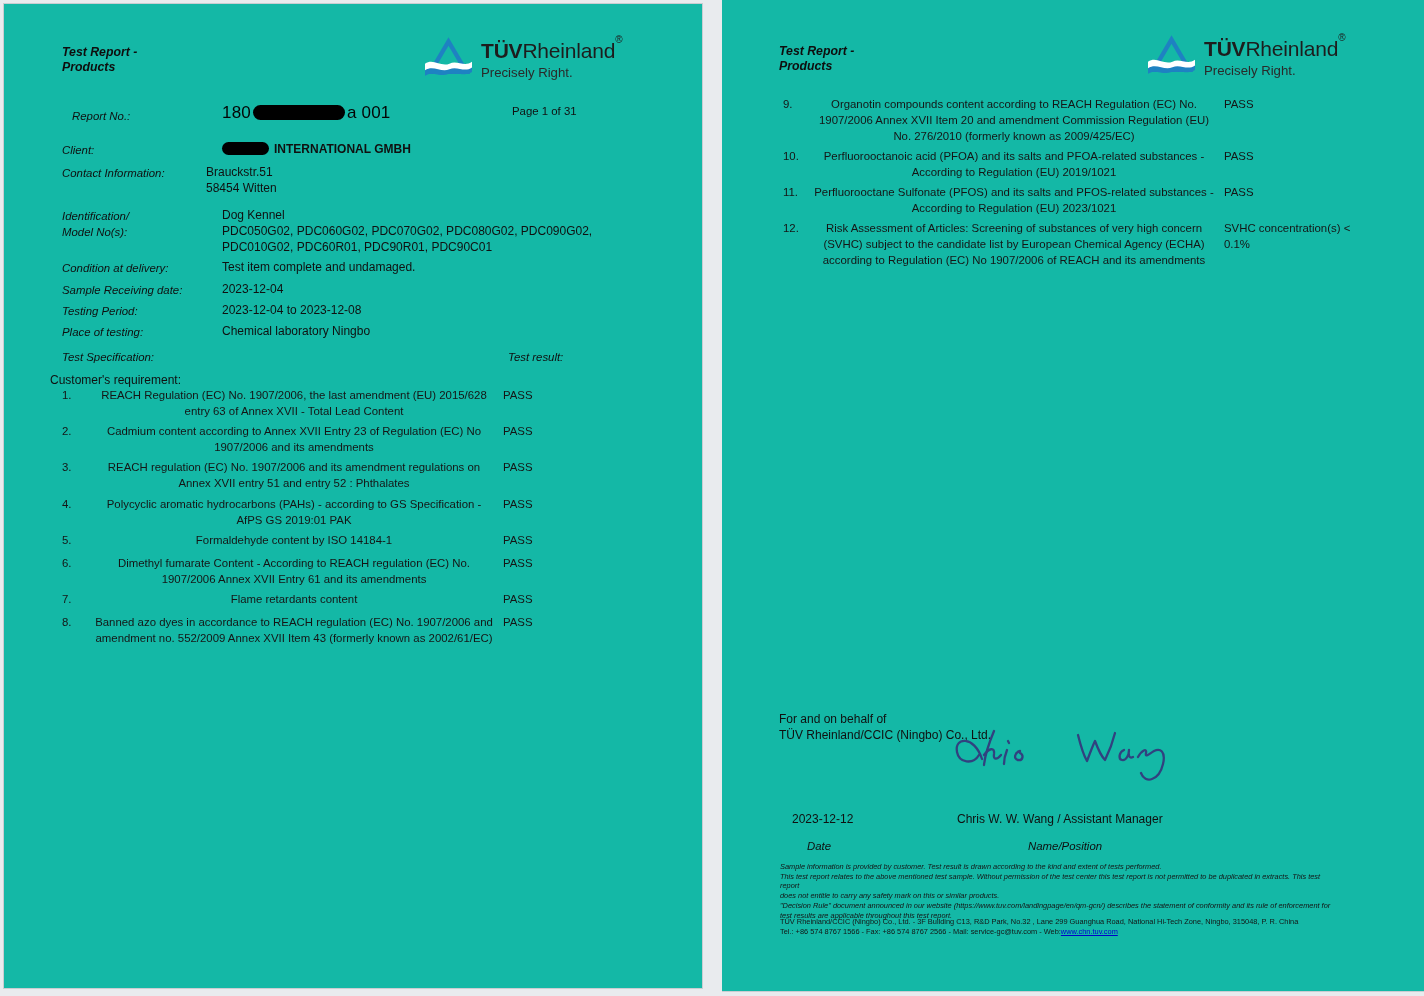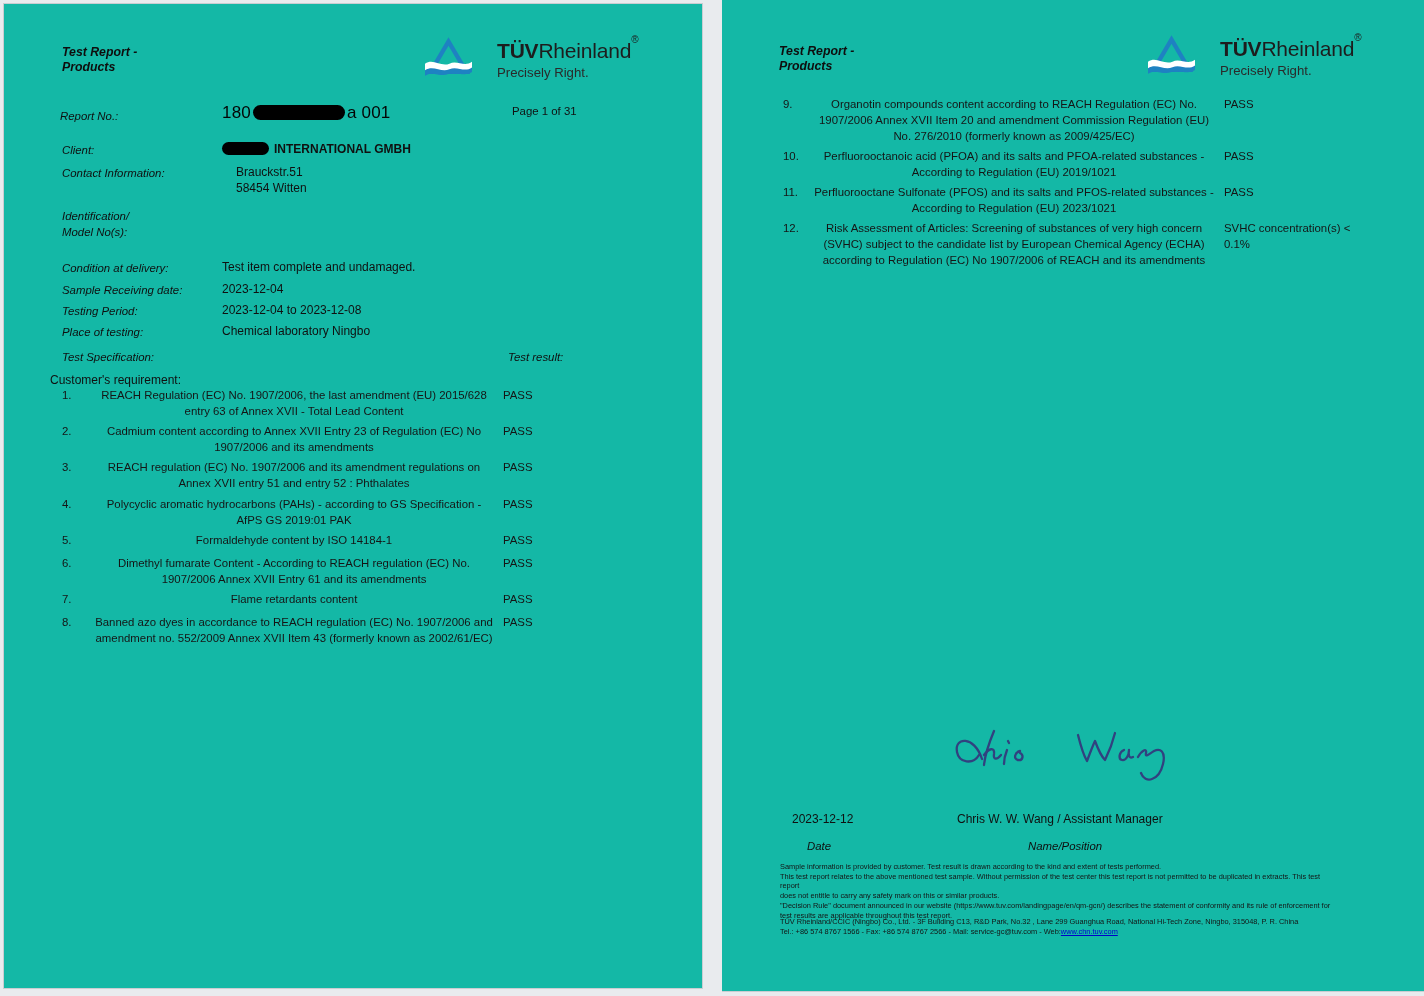"TÜVRheinland®" .logo { gap: 25px -> 9px }
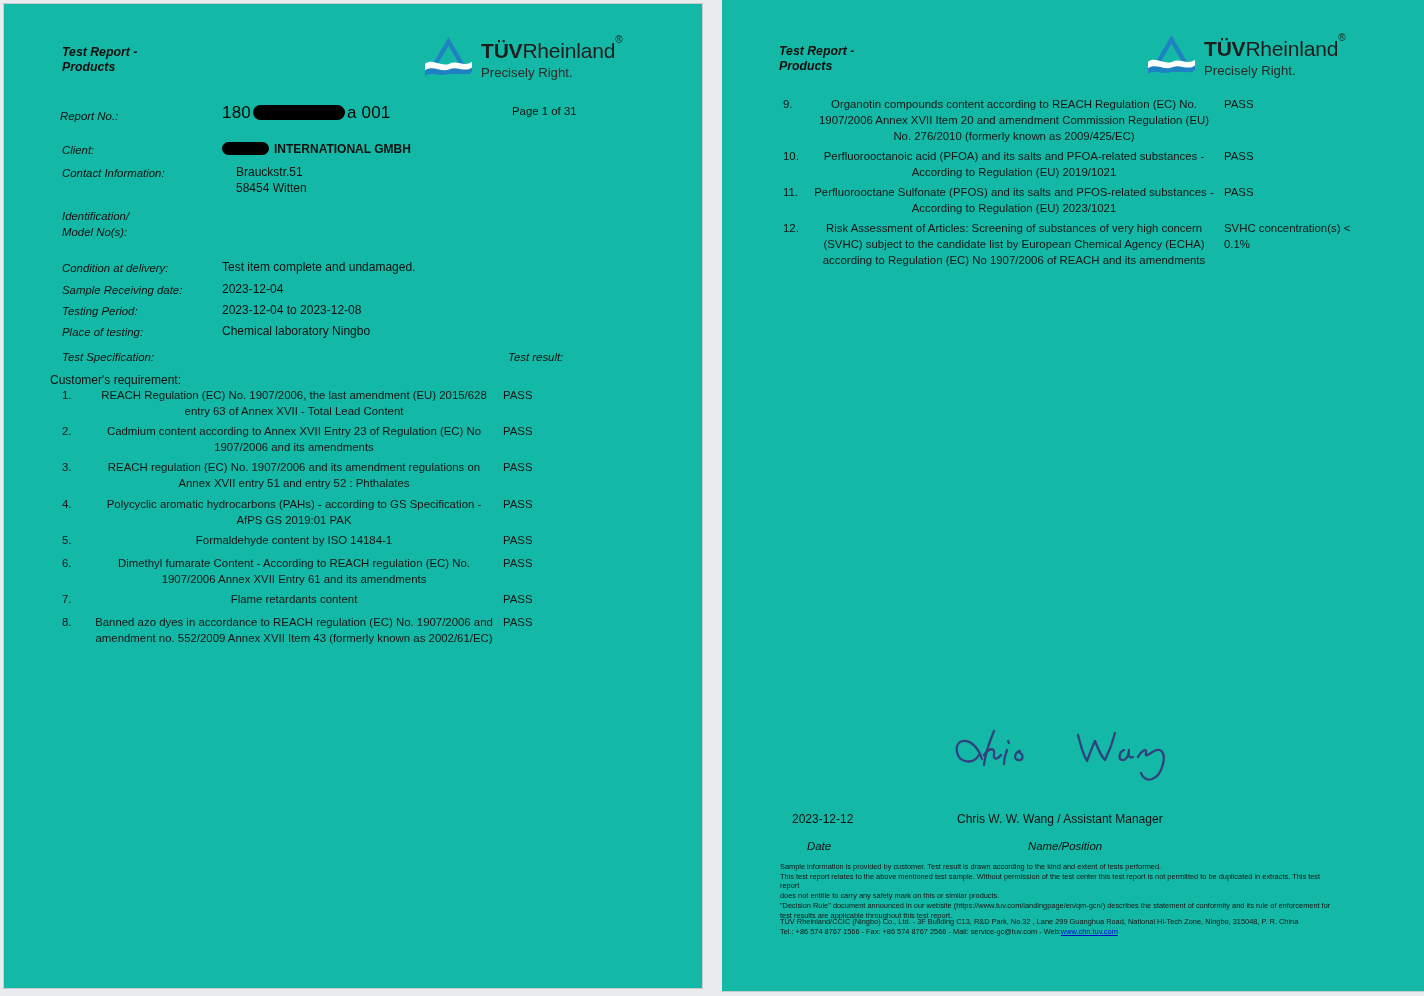"Report No.:" div.lab { left: 56px -> 68px }
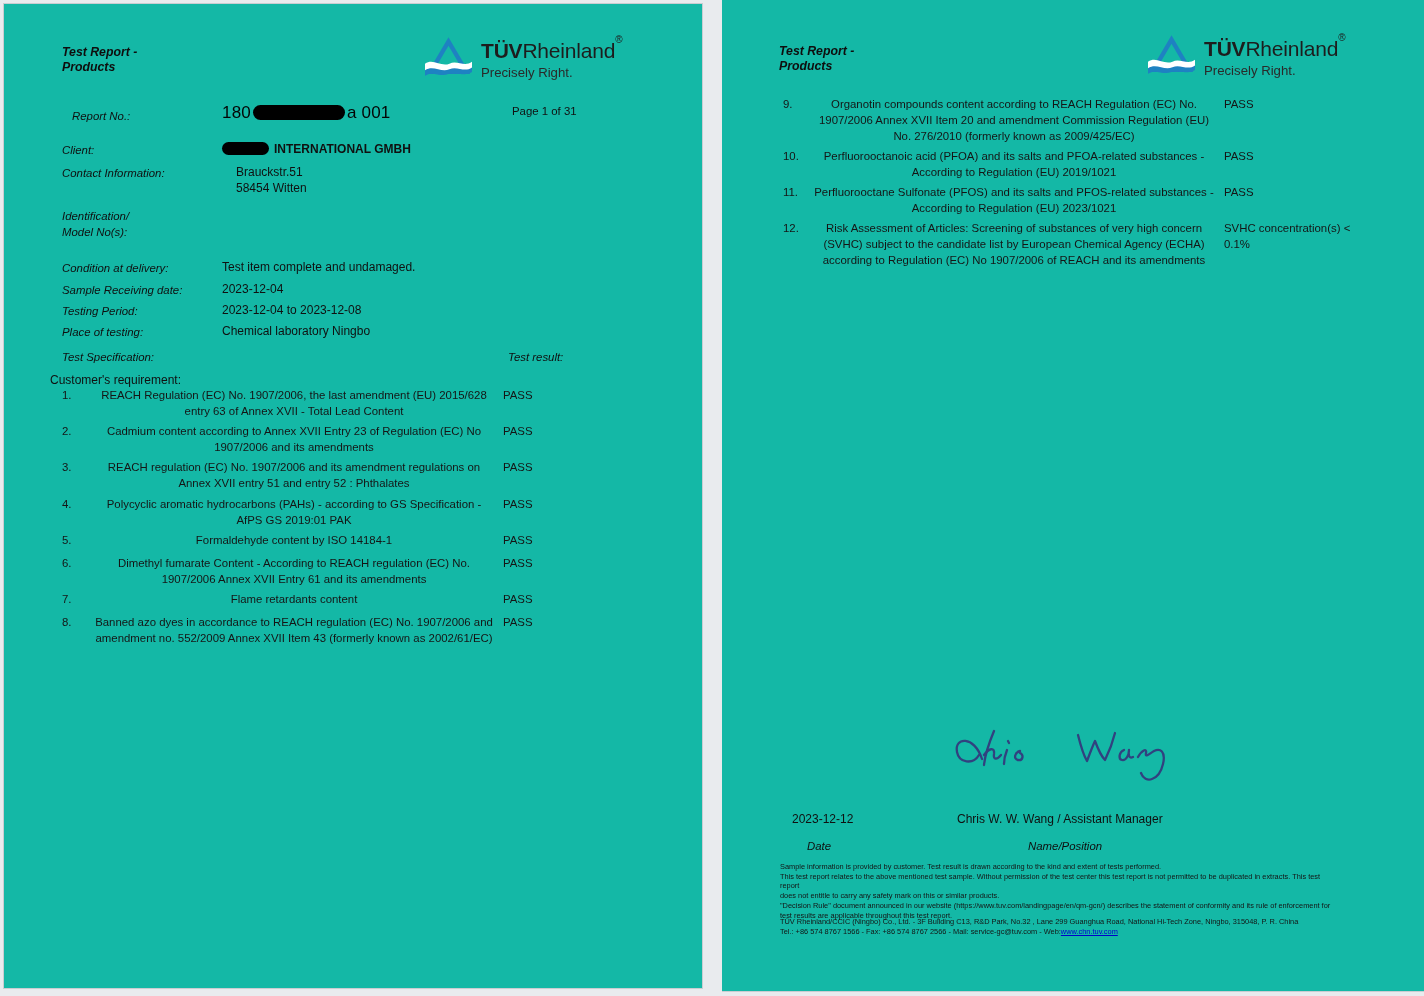"Brauckstr.51" div.val { left: 232px -> 202px }
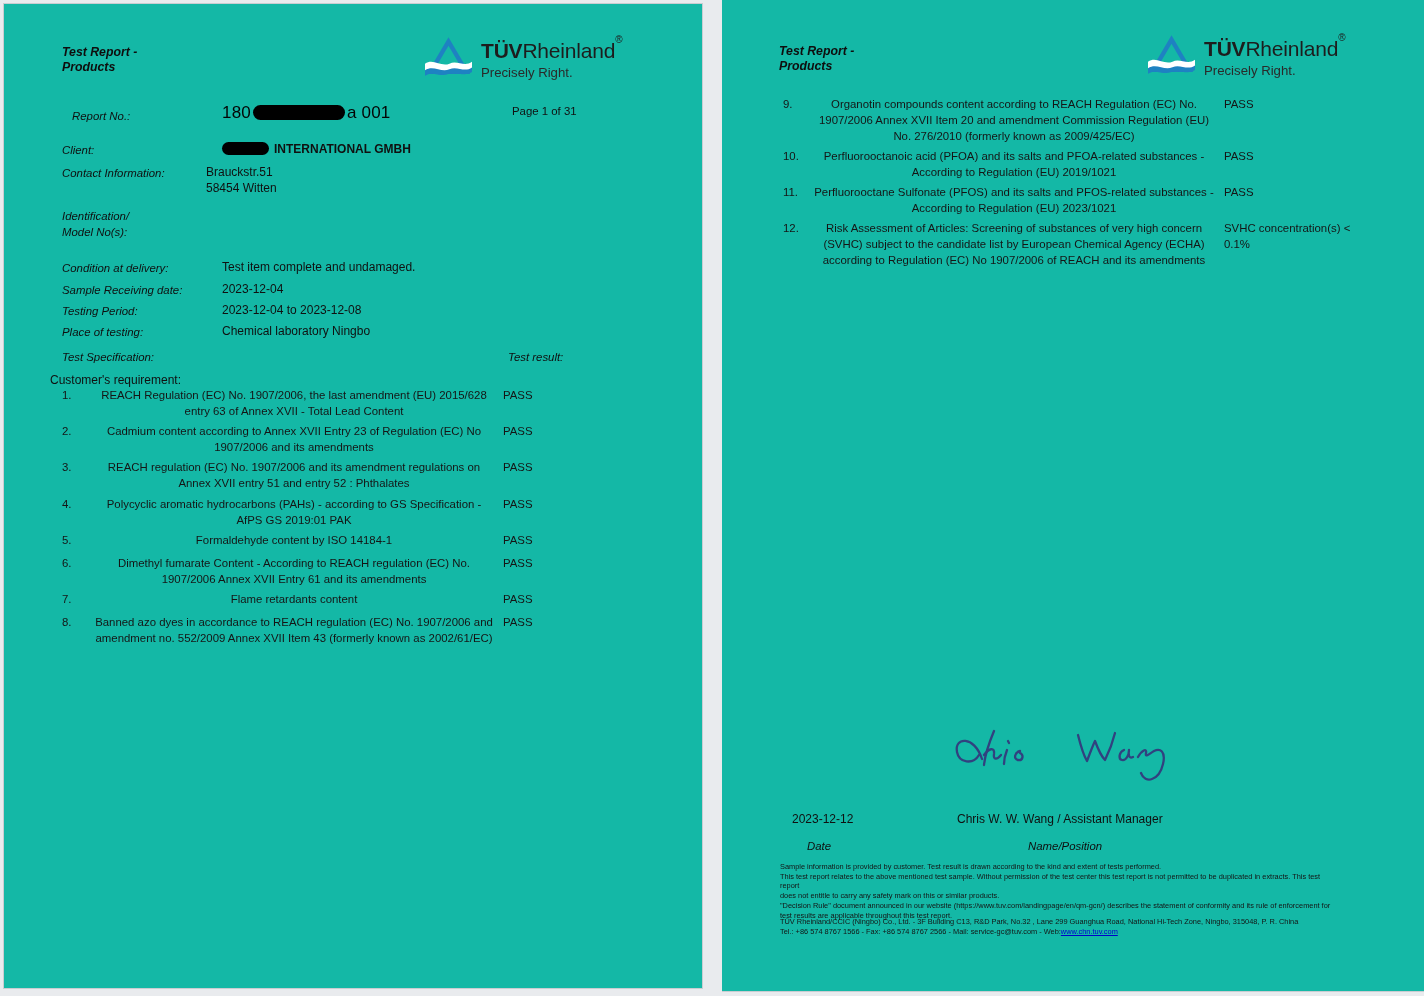"Dog Kennel" div.val { html: none -> <div>Dog Kennel PDC050G02, PDC060G02, PDC070G02, PDC080G02, PDC090G02, PDC010G02, PDC60R01, PDC90R01, PDC90C01</div> }
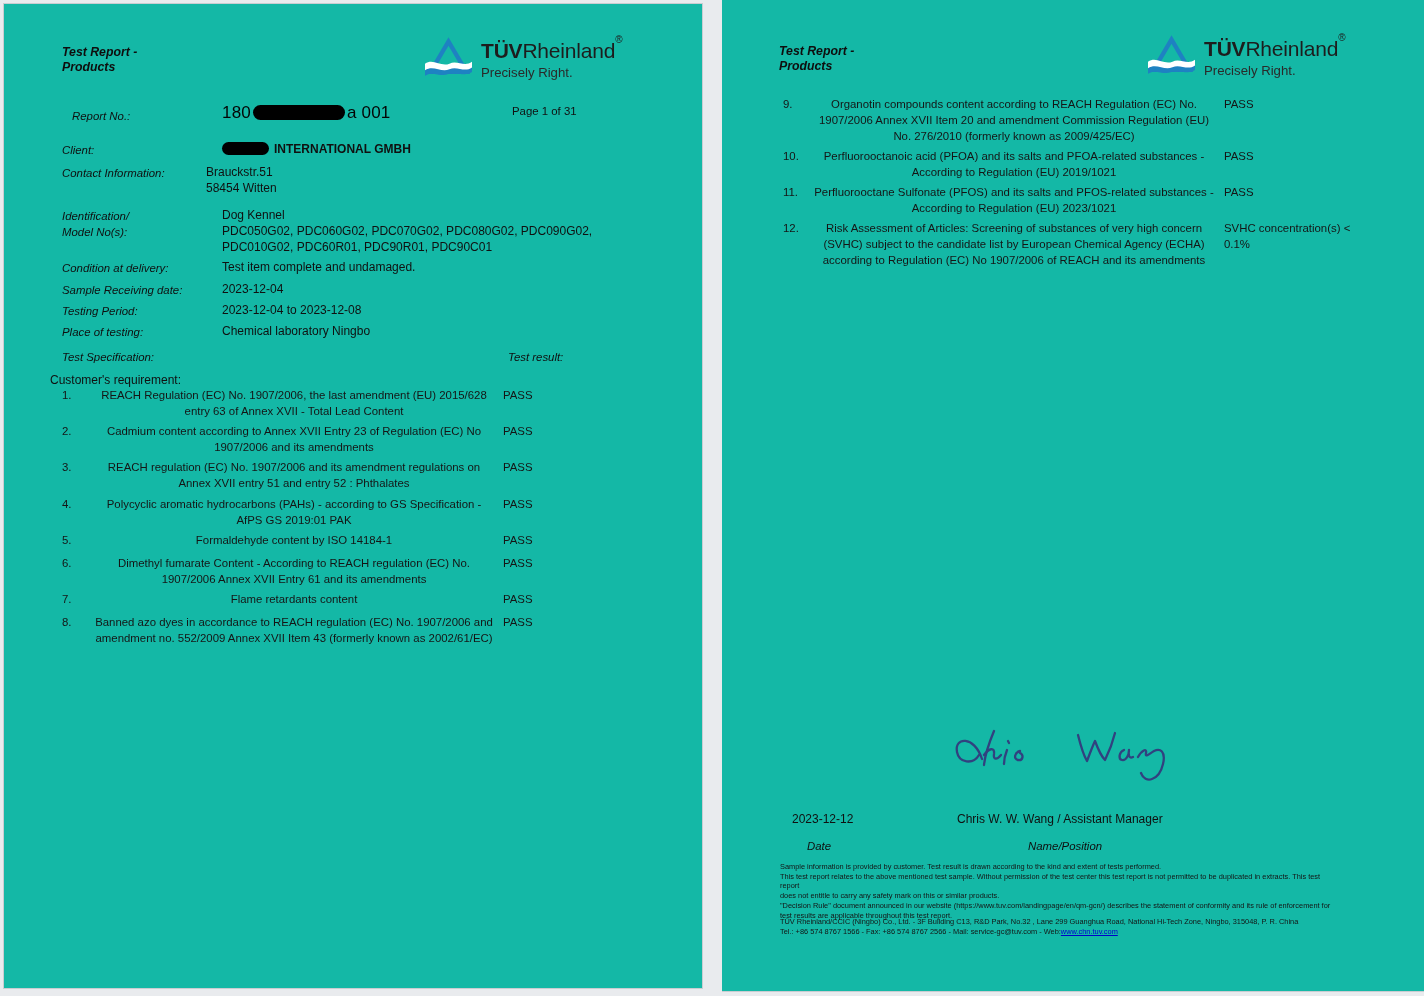"For and on behalf of" div.val { html: none -> <div>For and on behalf of TÜV Rheinland/CCIC (Ningbo) Co., Ltd.</div> }
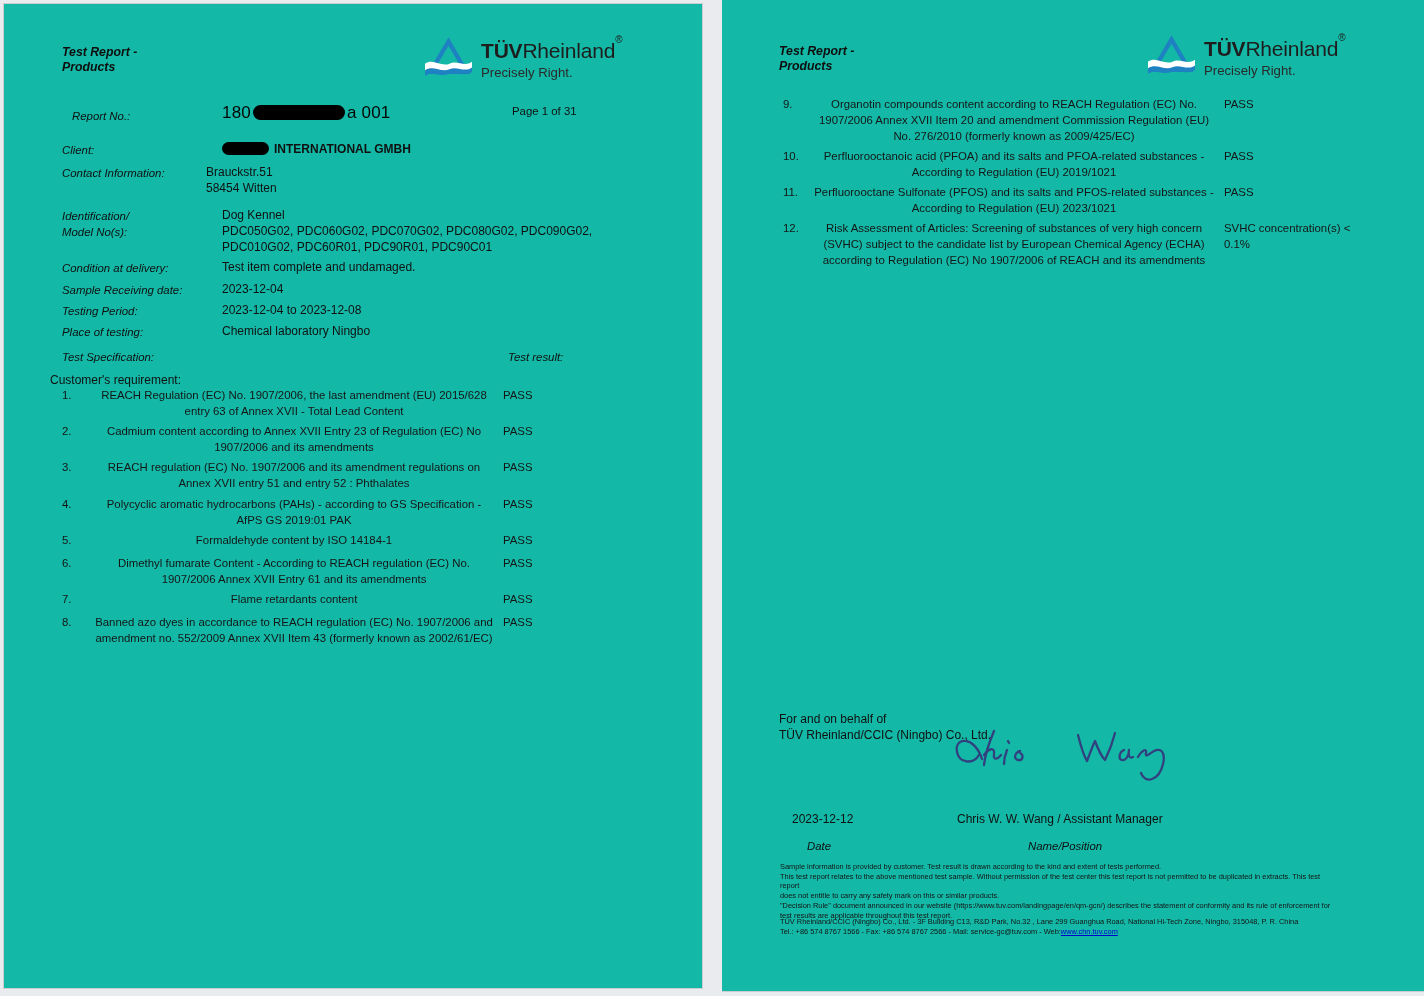"Sample information is provided by" .fineprint { font-style: none -> italic }
